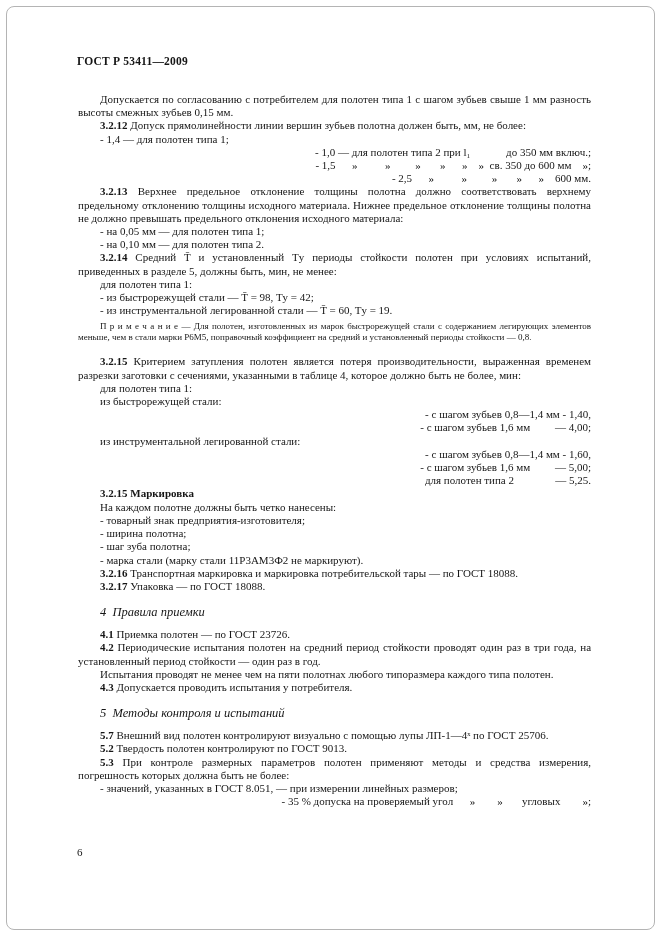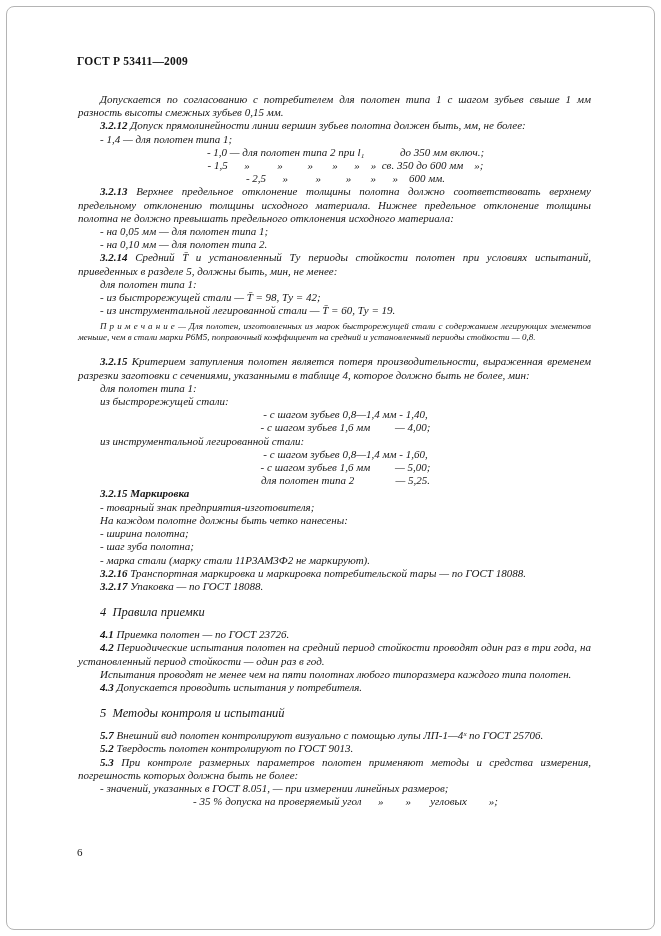"Допускается по согласованию с" .para { font-style: italic -> none }
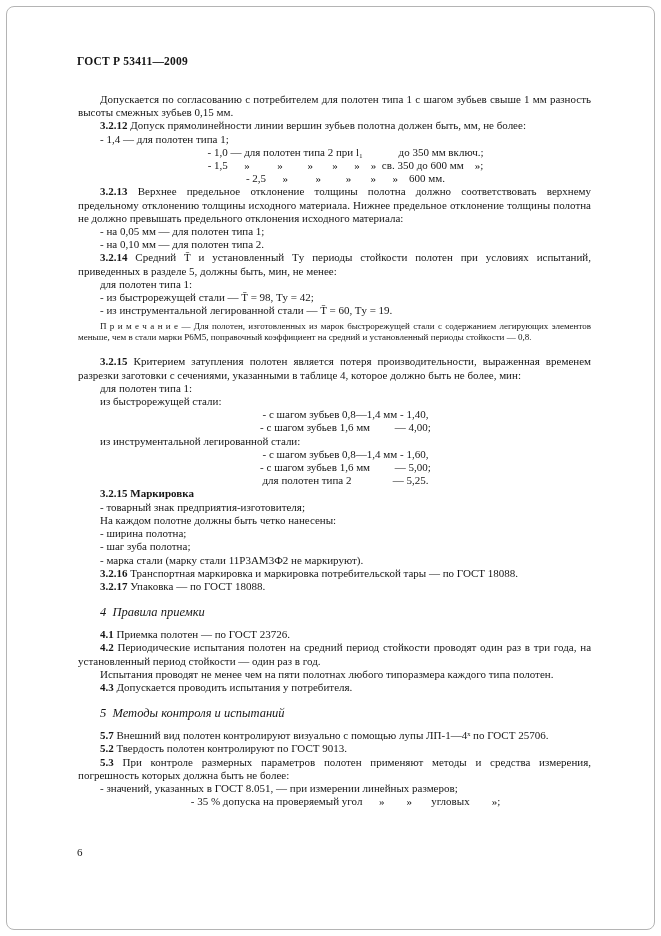"- 1,0 — для полотен" .pre { text-align: center -> right }
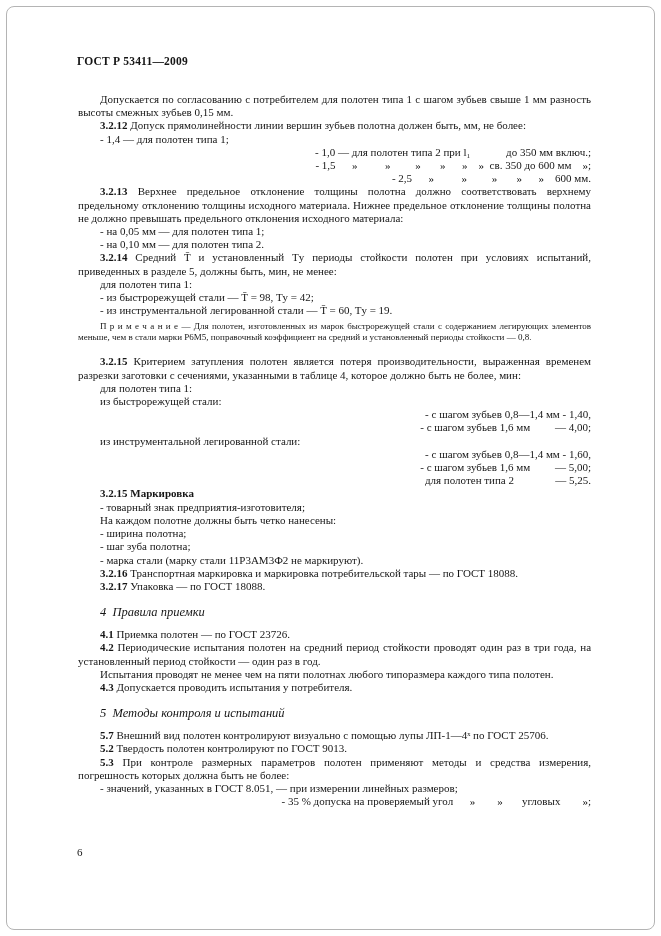"- товарный знак" p.para { order: before "На каждом полотне должны быть" -> after "На каждом полотне должны быть" }
